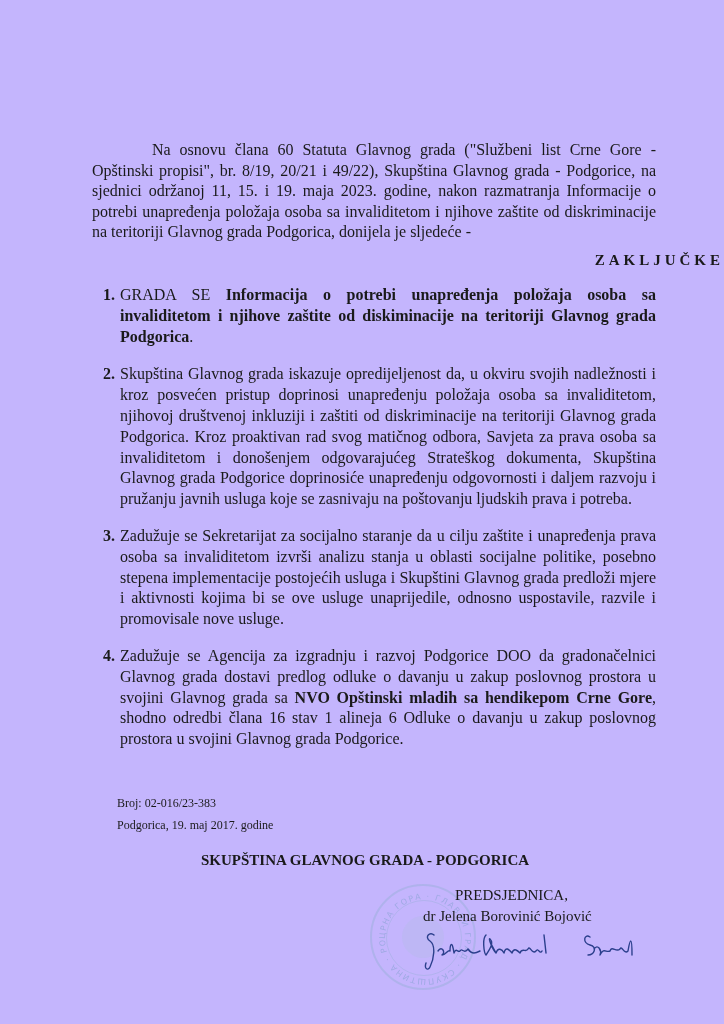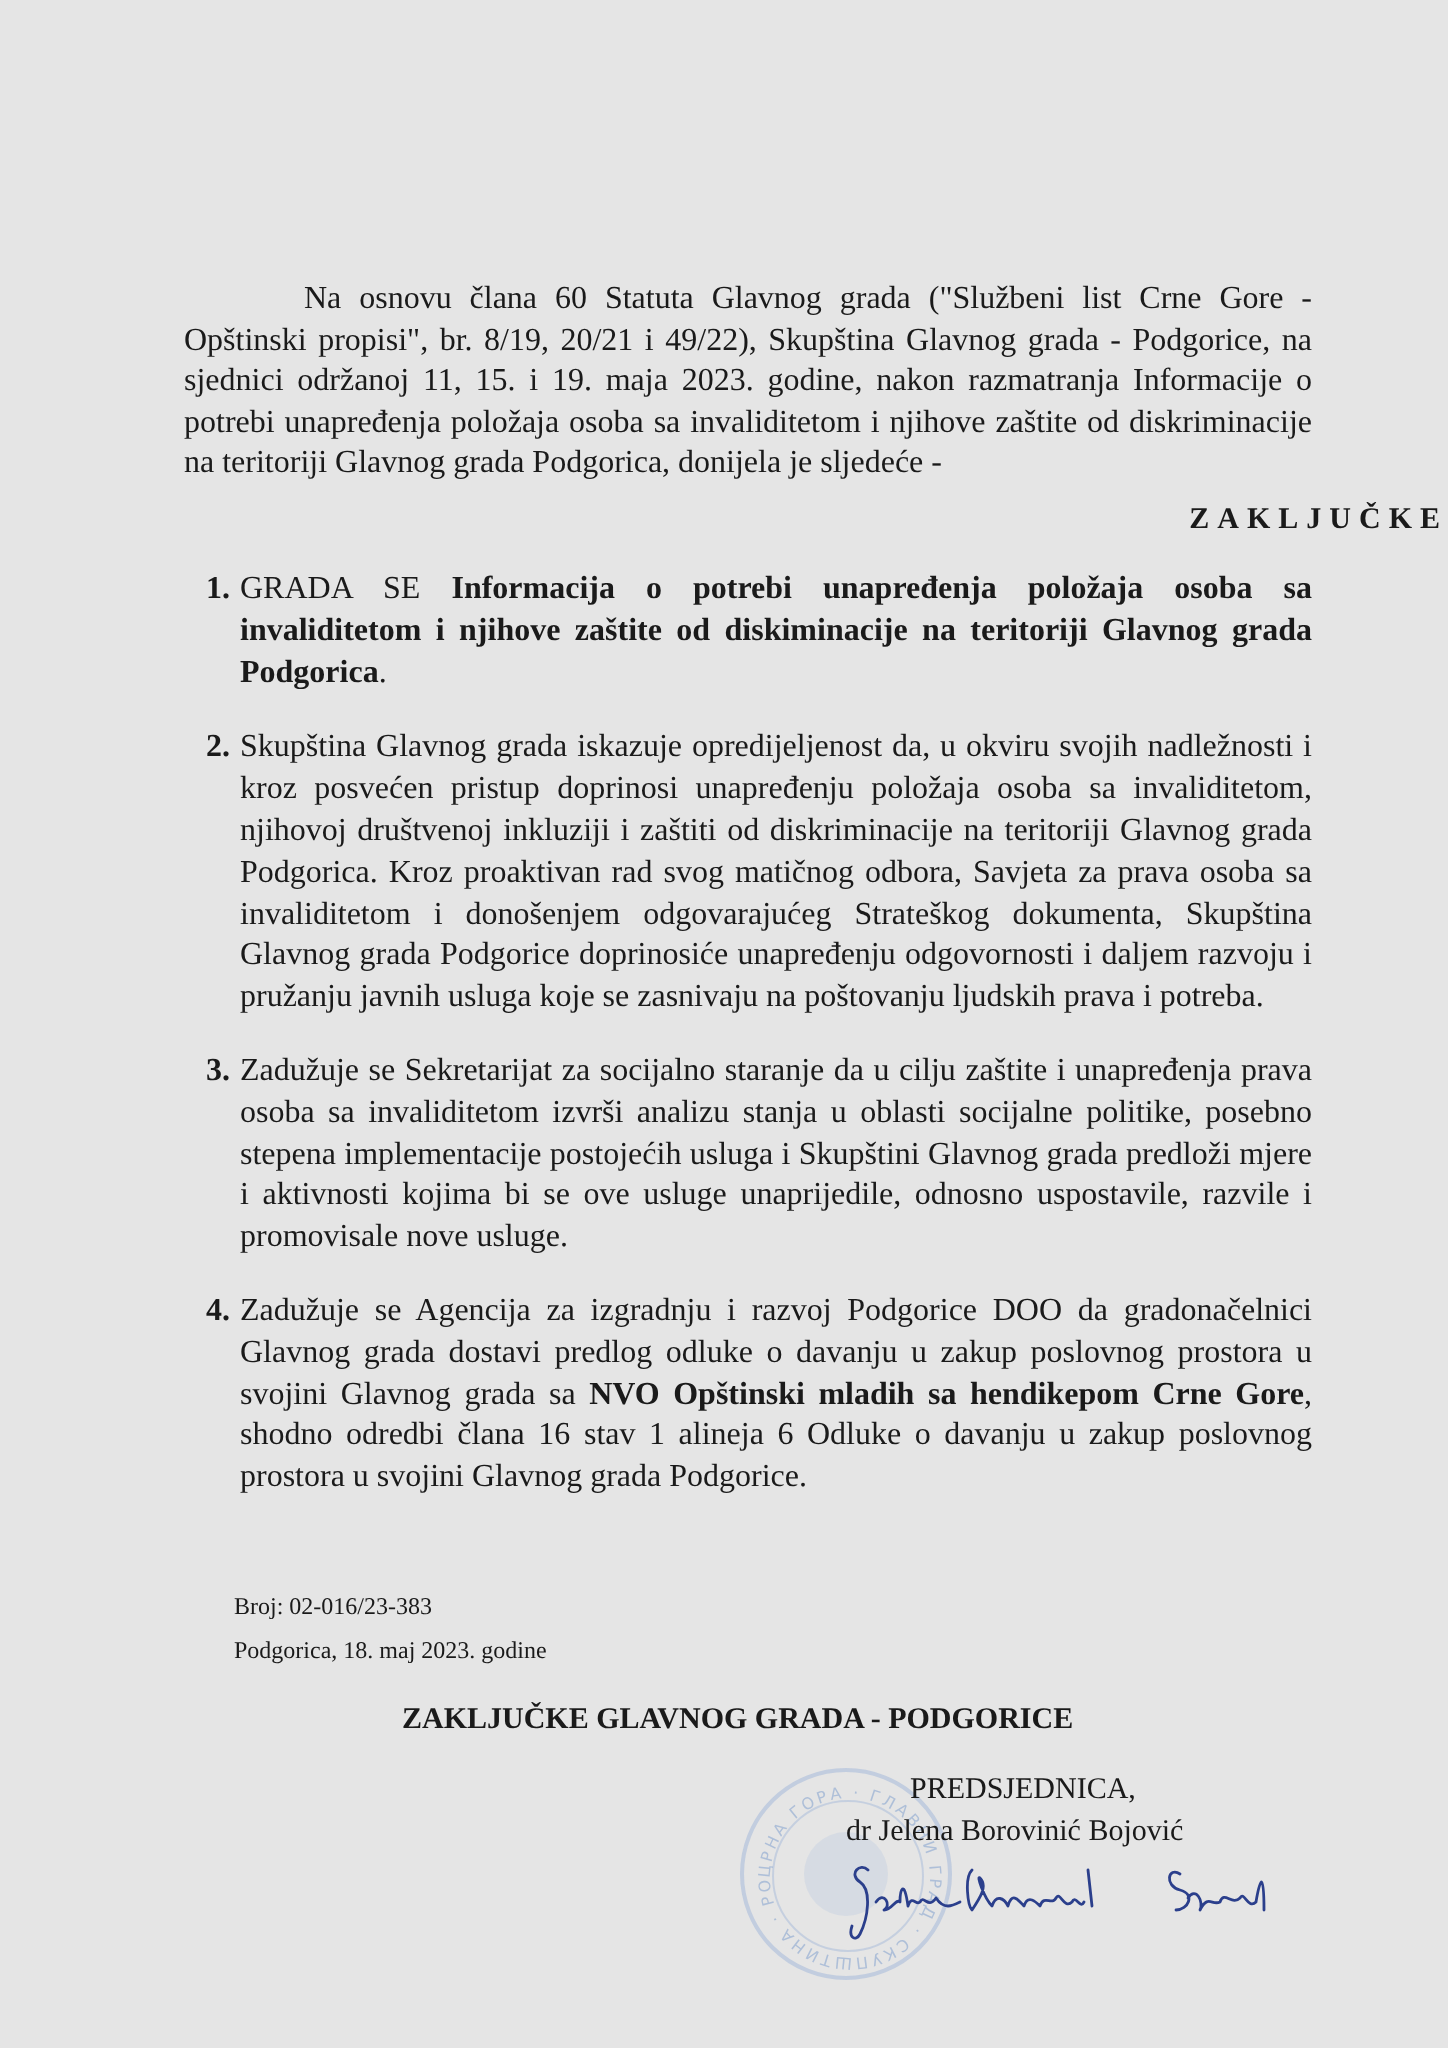"Na osnovu člana 60 Statuta" .page { background: #e5e5e5 -> #c4b5fd }
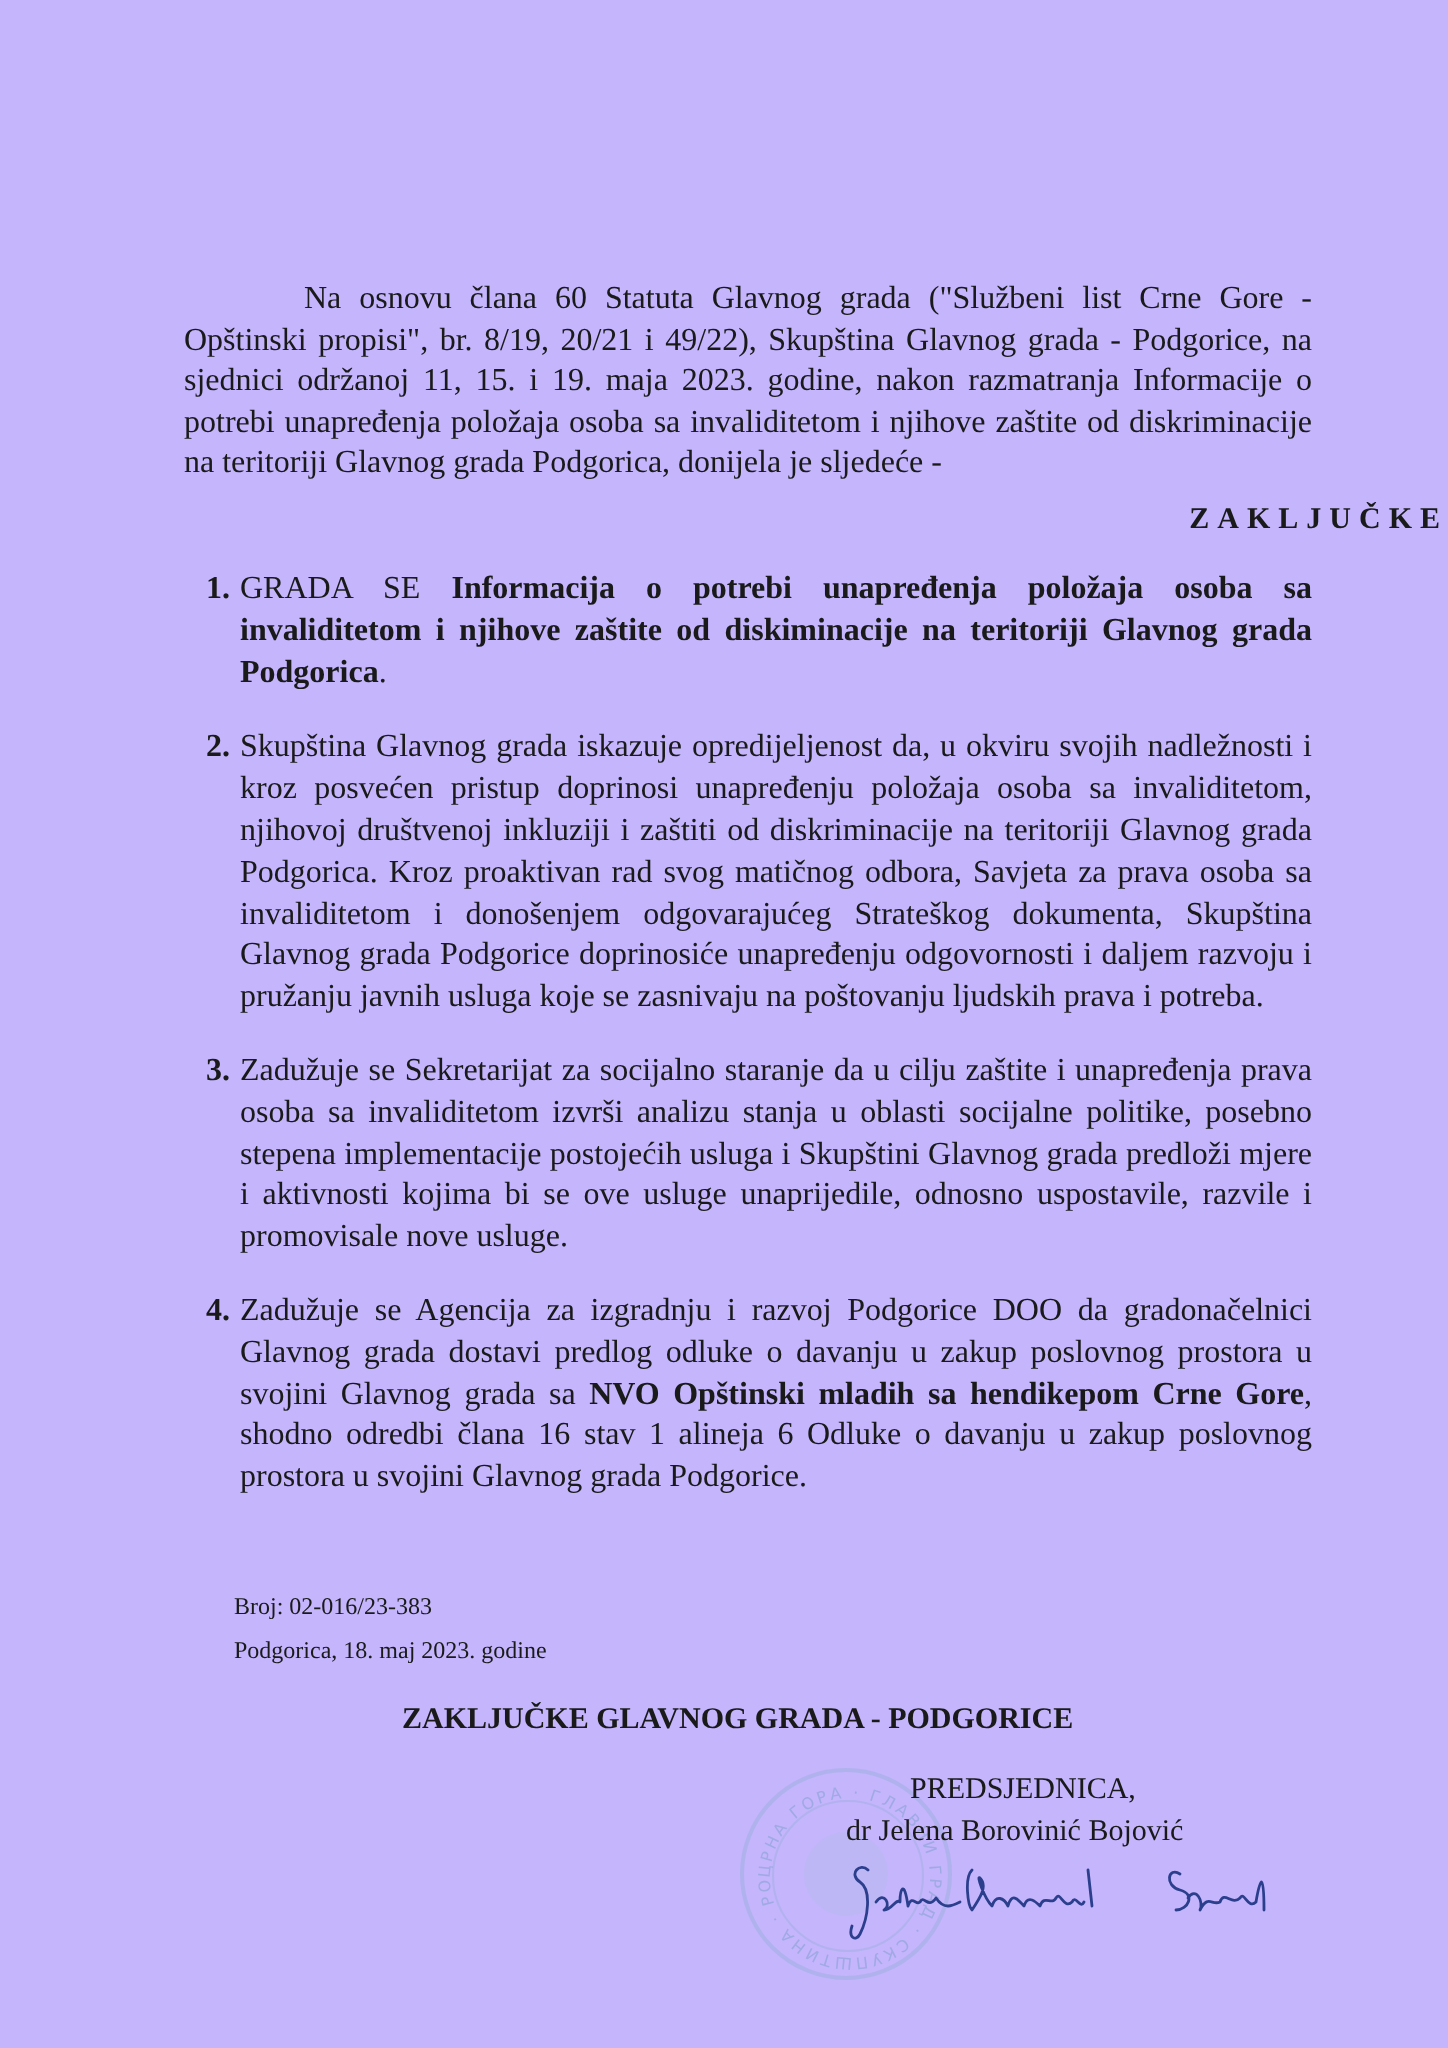"Podgorica, 18. maj 2023. godine" div { text: 18. maj 2023 -> 19. maj 2017 }
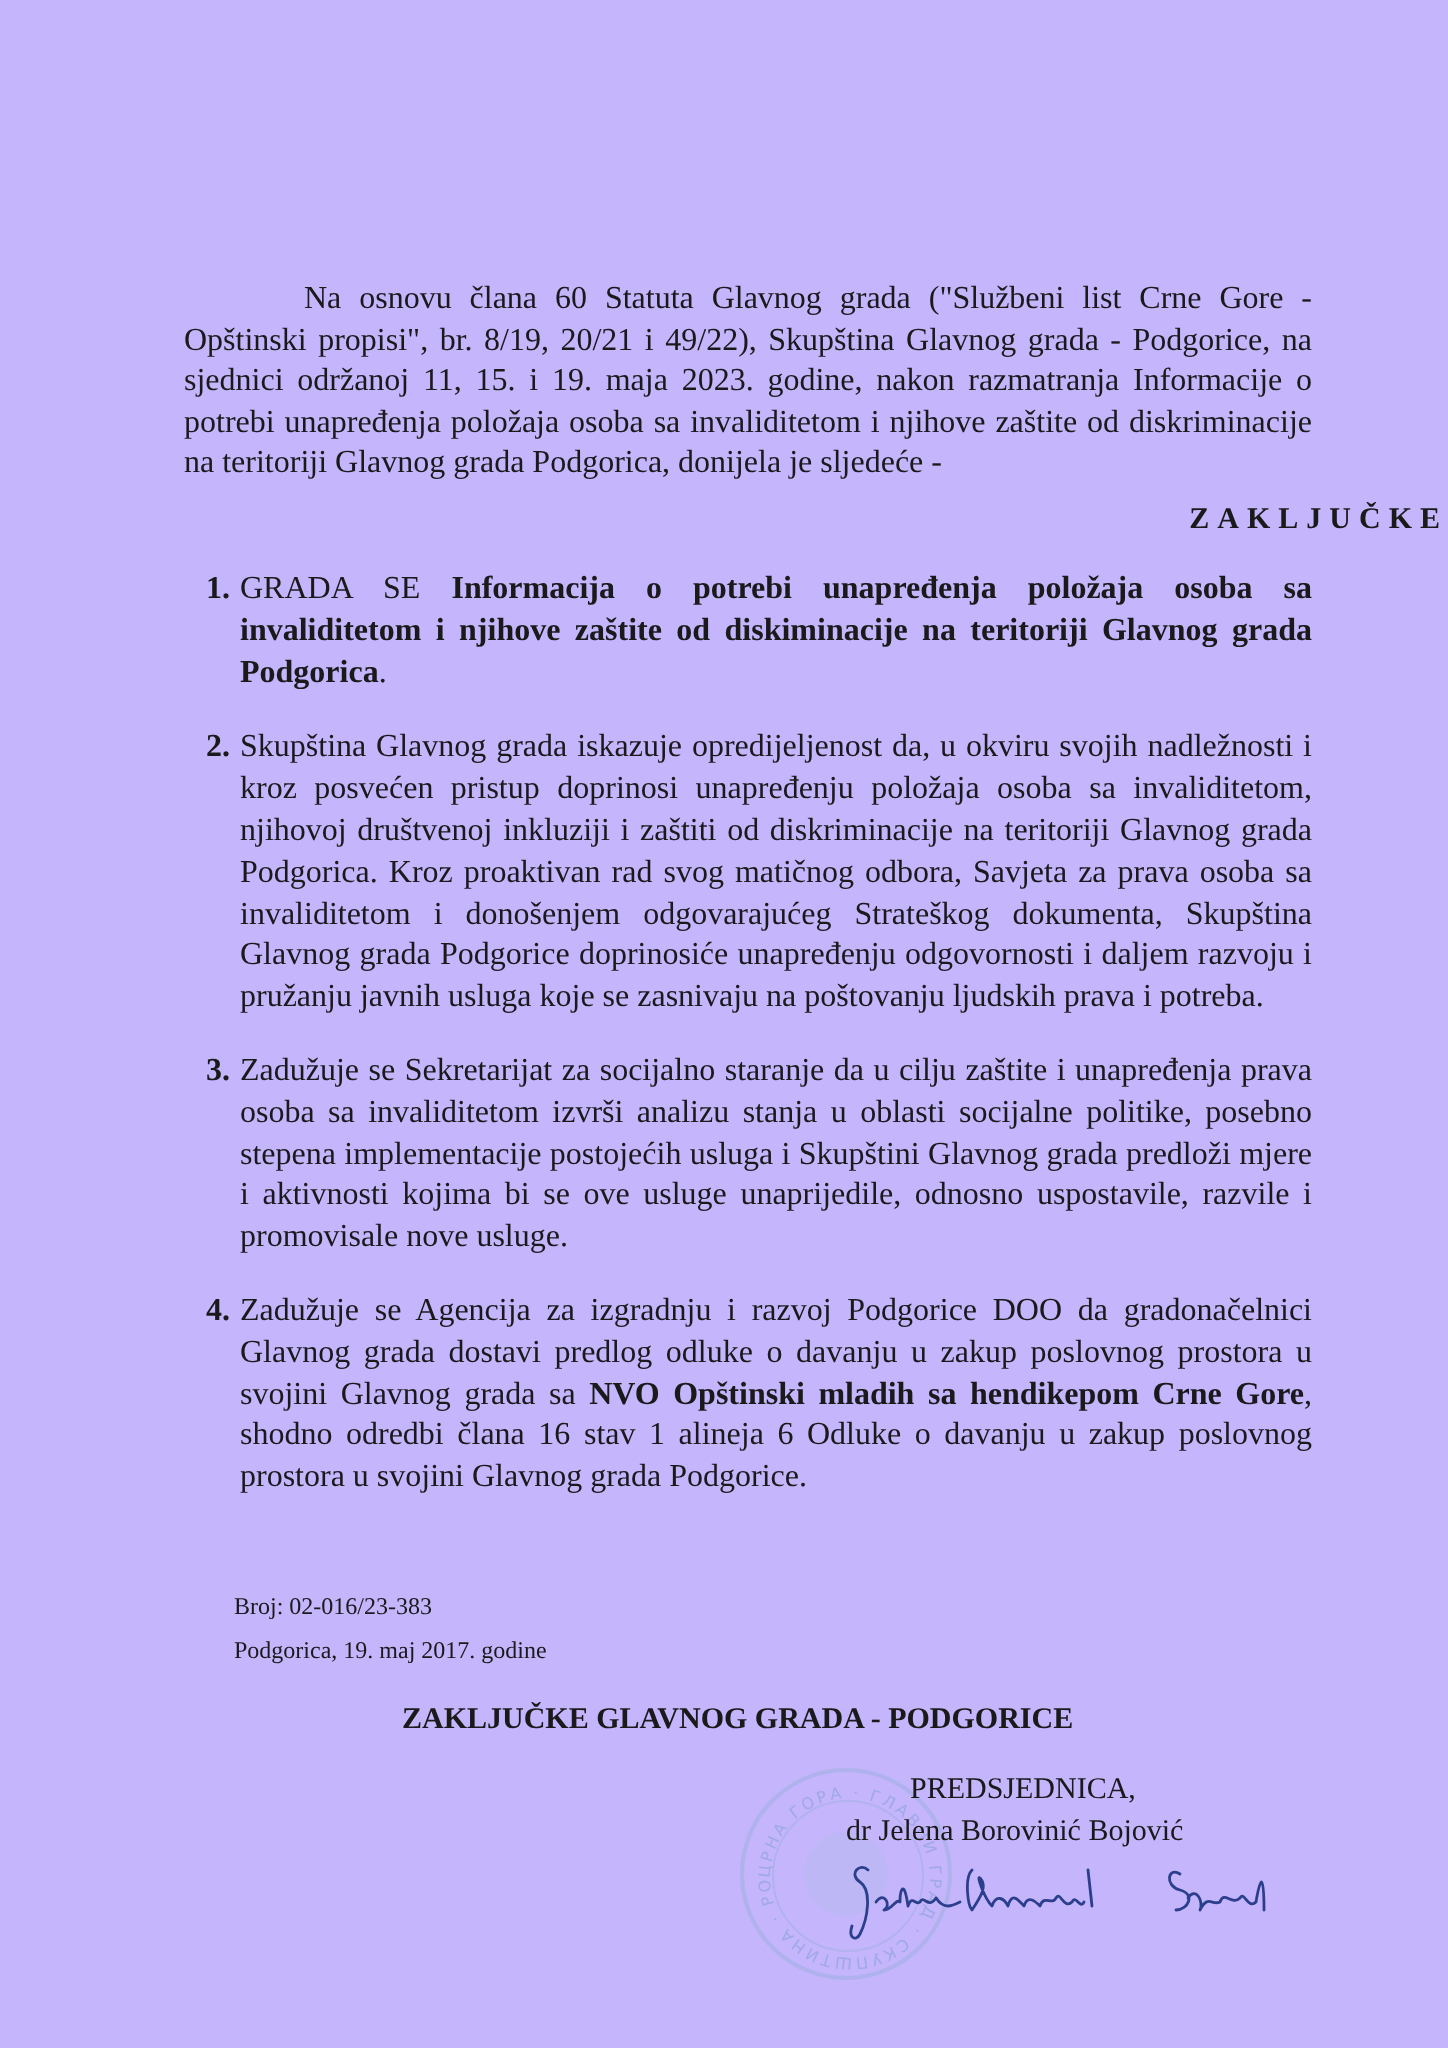"ZAKLJUČKE GLAVNOG GRADA - PODGORICE" p.assembly { text: ZAKLJUČKE GLAVNOG GRADA - PODGORICE -> SKUPŠTINA GLAVNOG GRADA - PODGORICA }
